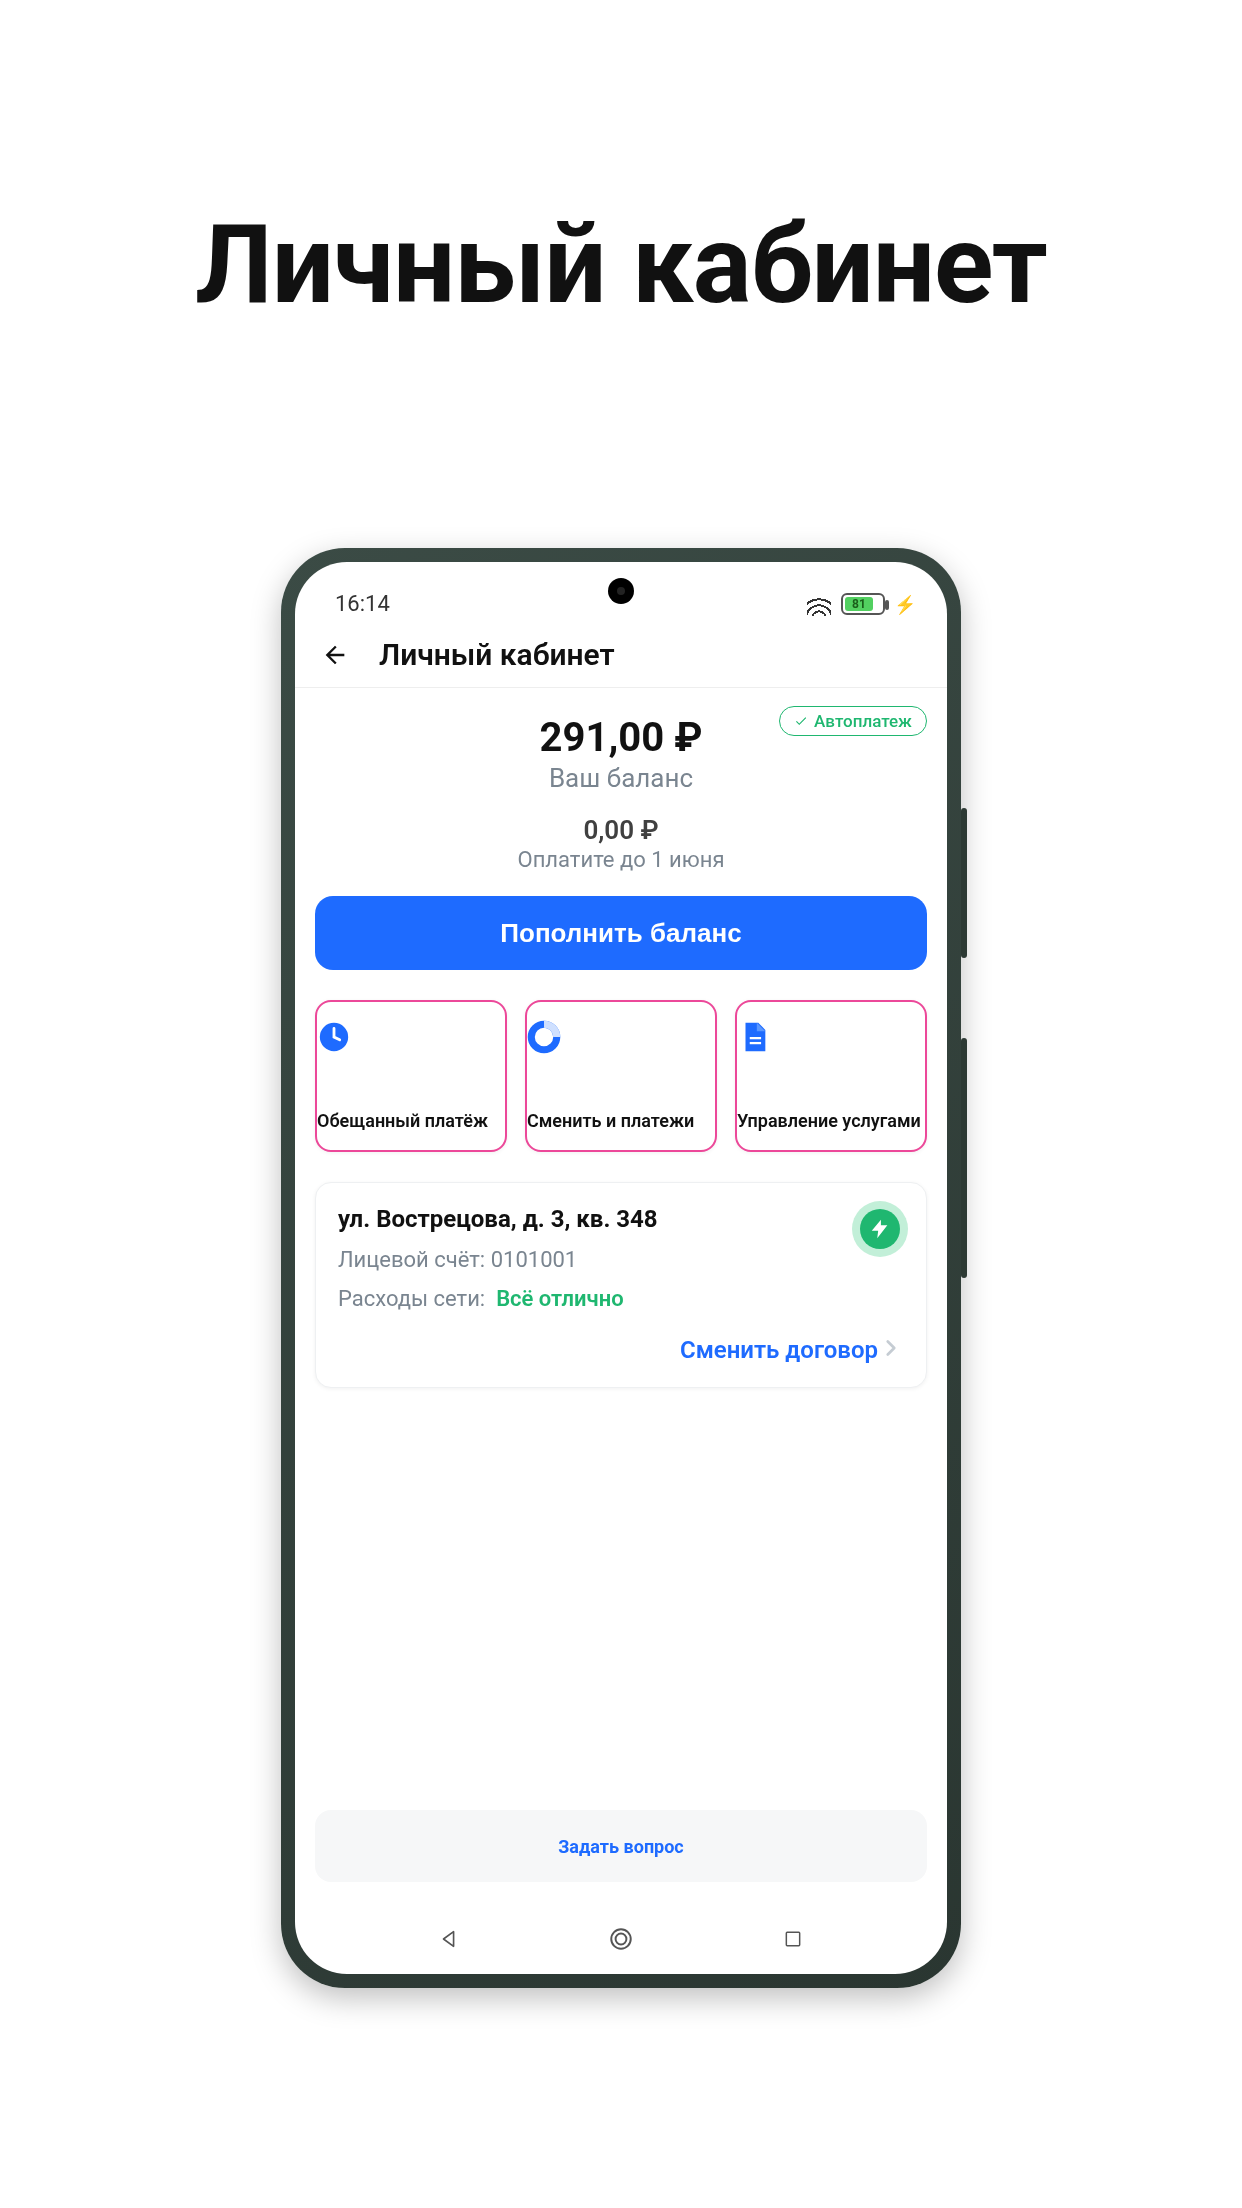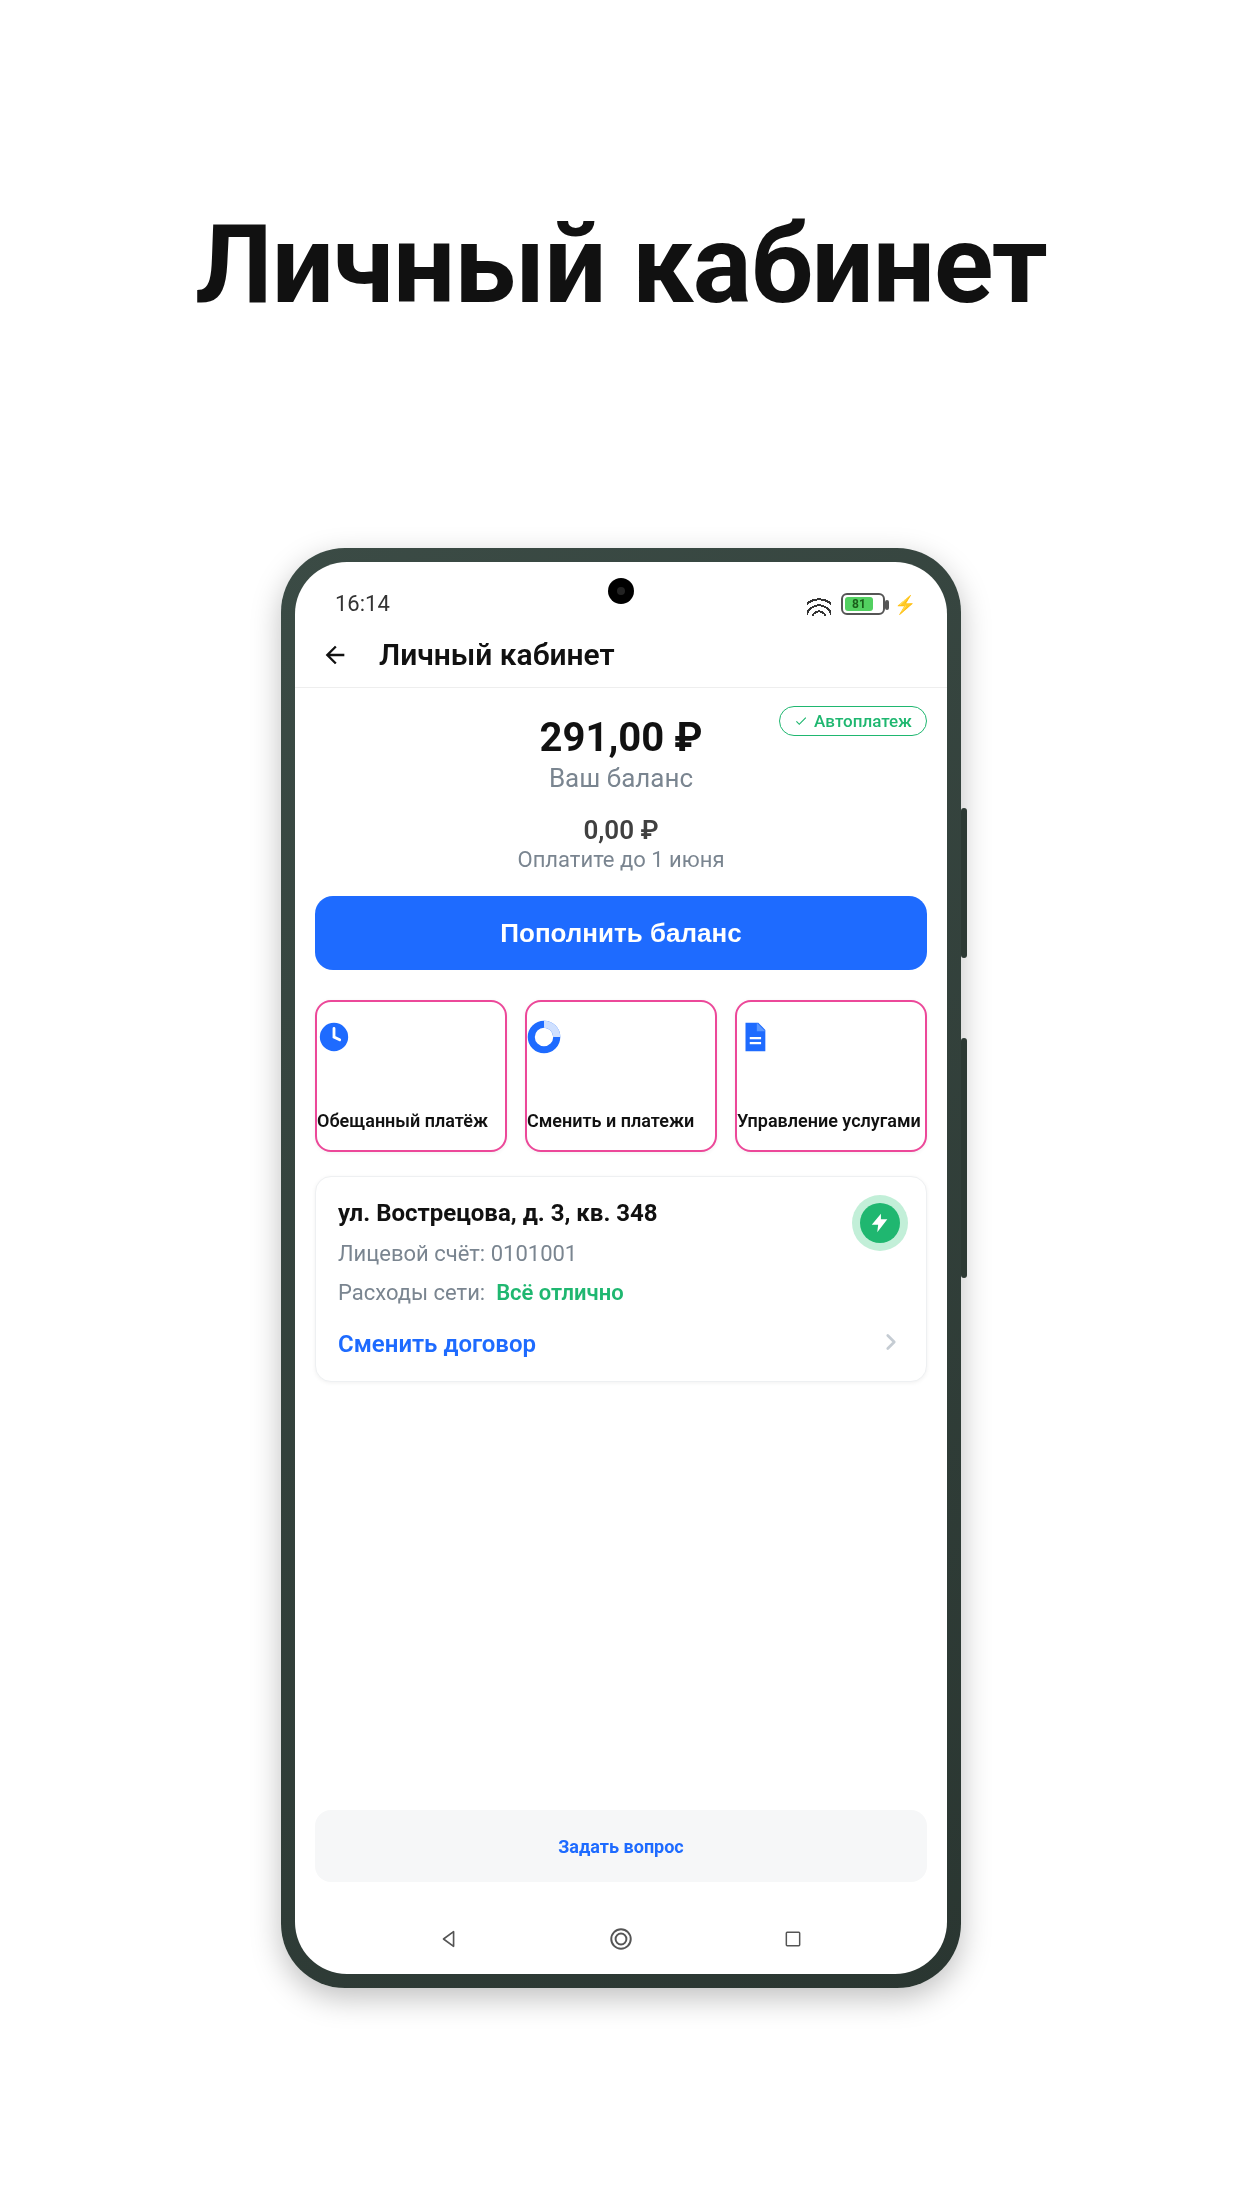"ул. Вострецова, д. 3, кв." .account-card { margin-top: 24px -> 30px }
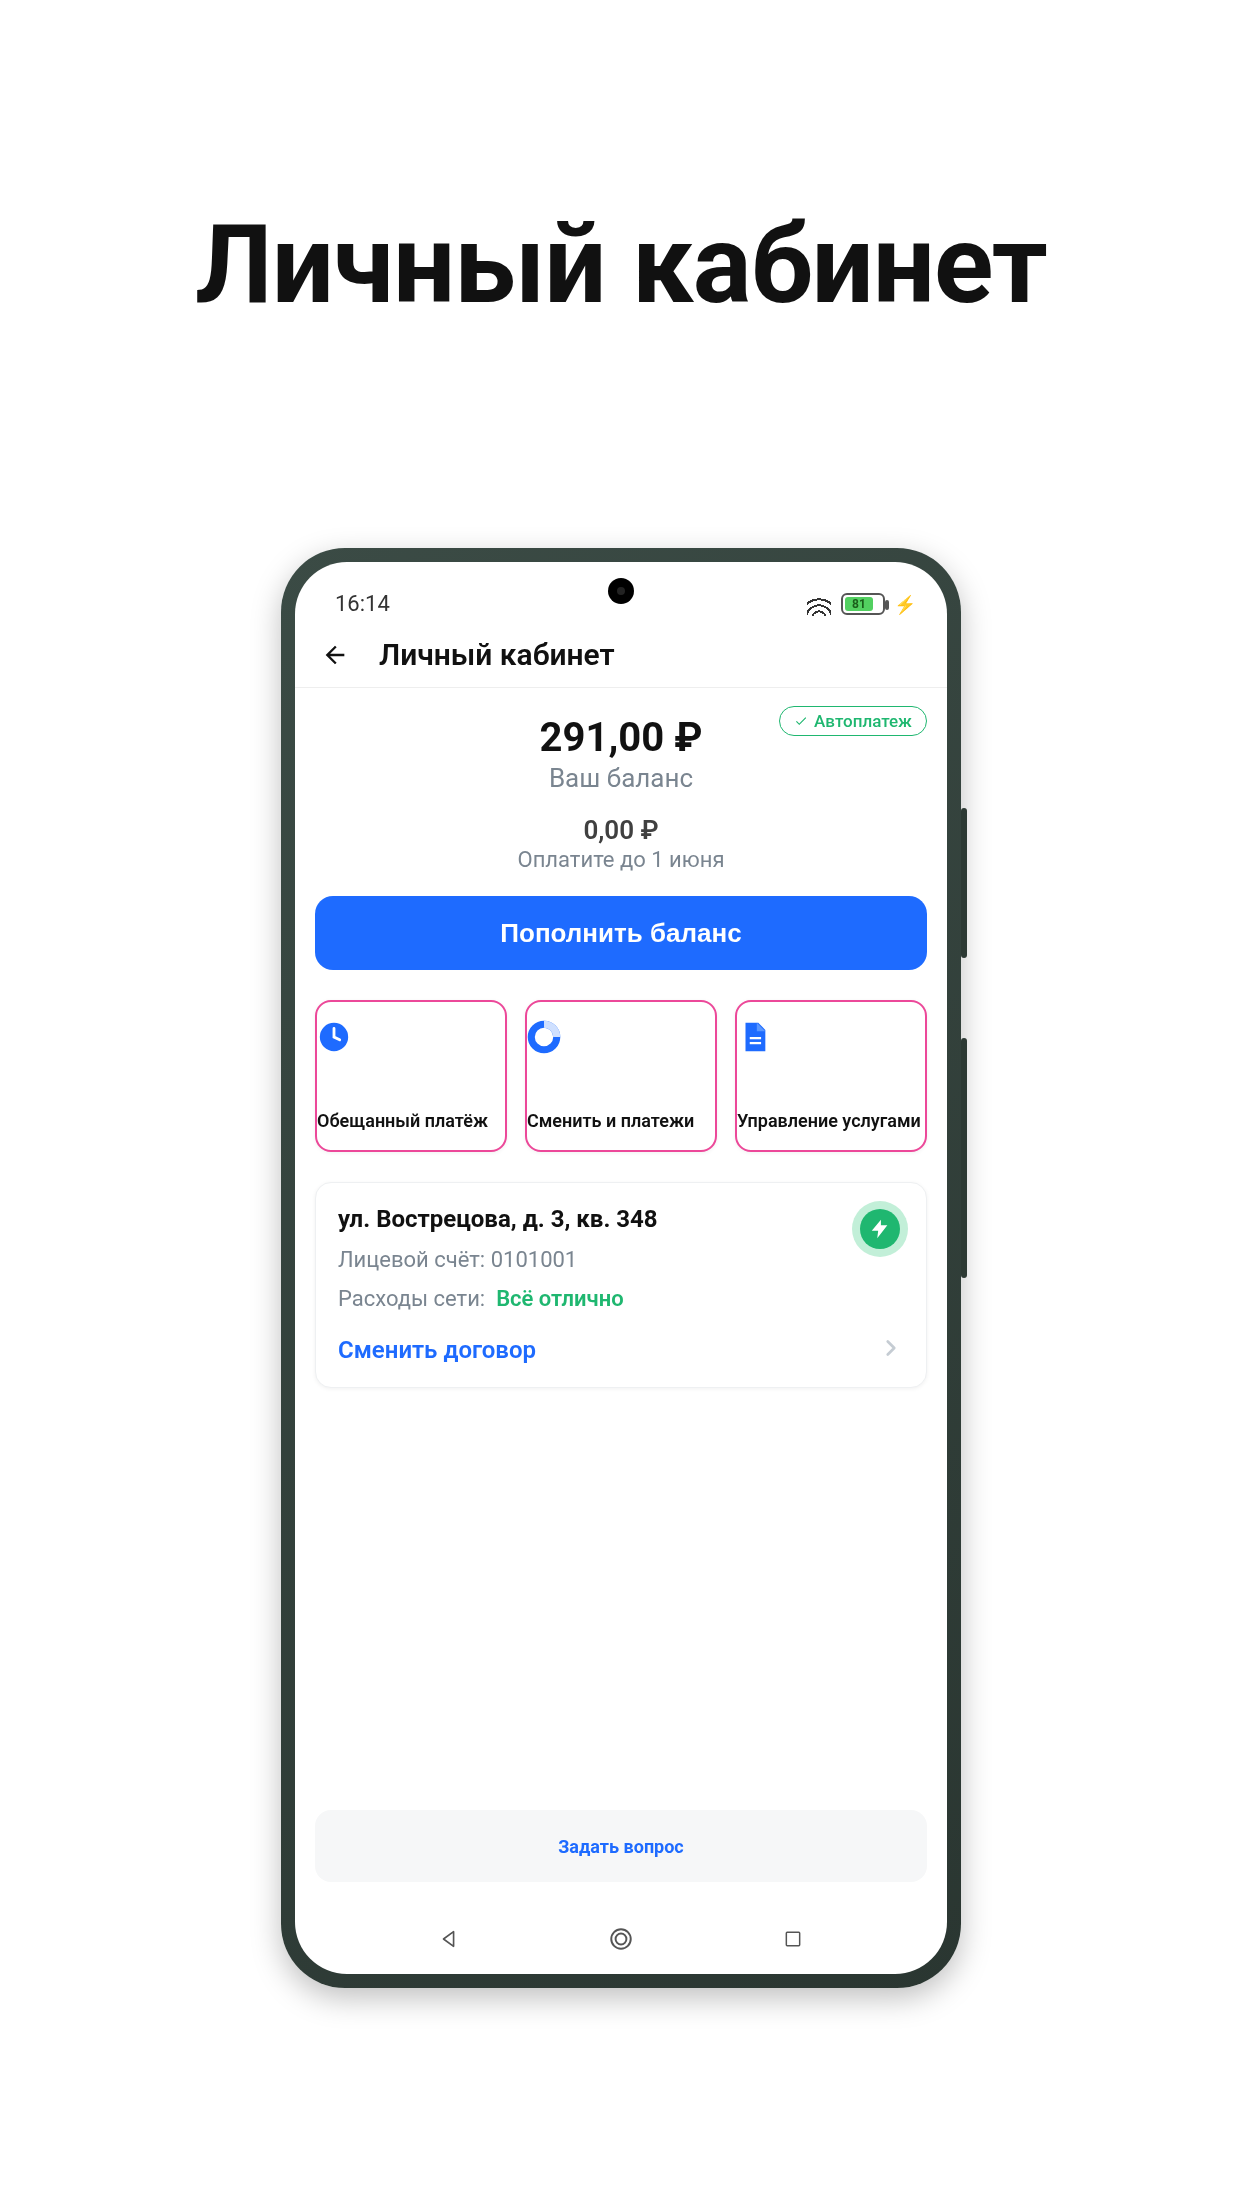"Сменить договор" .change-row { justify-content: space-between -> flex-end }
